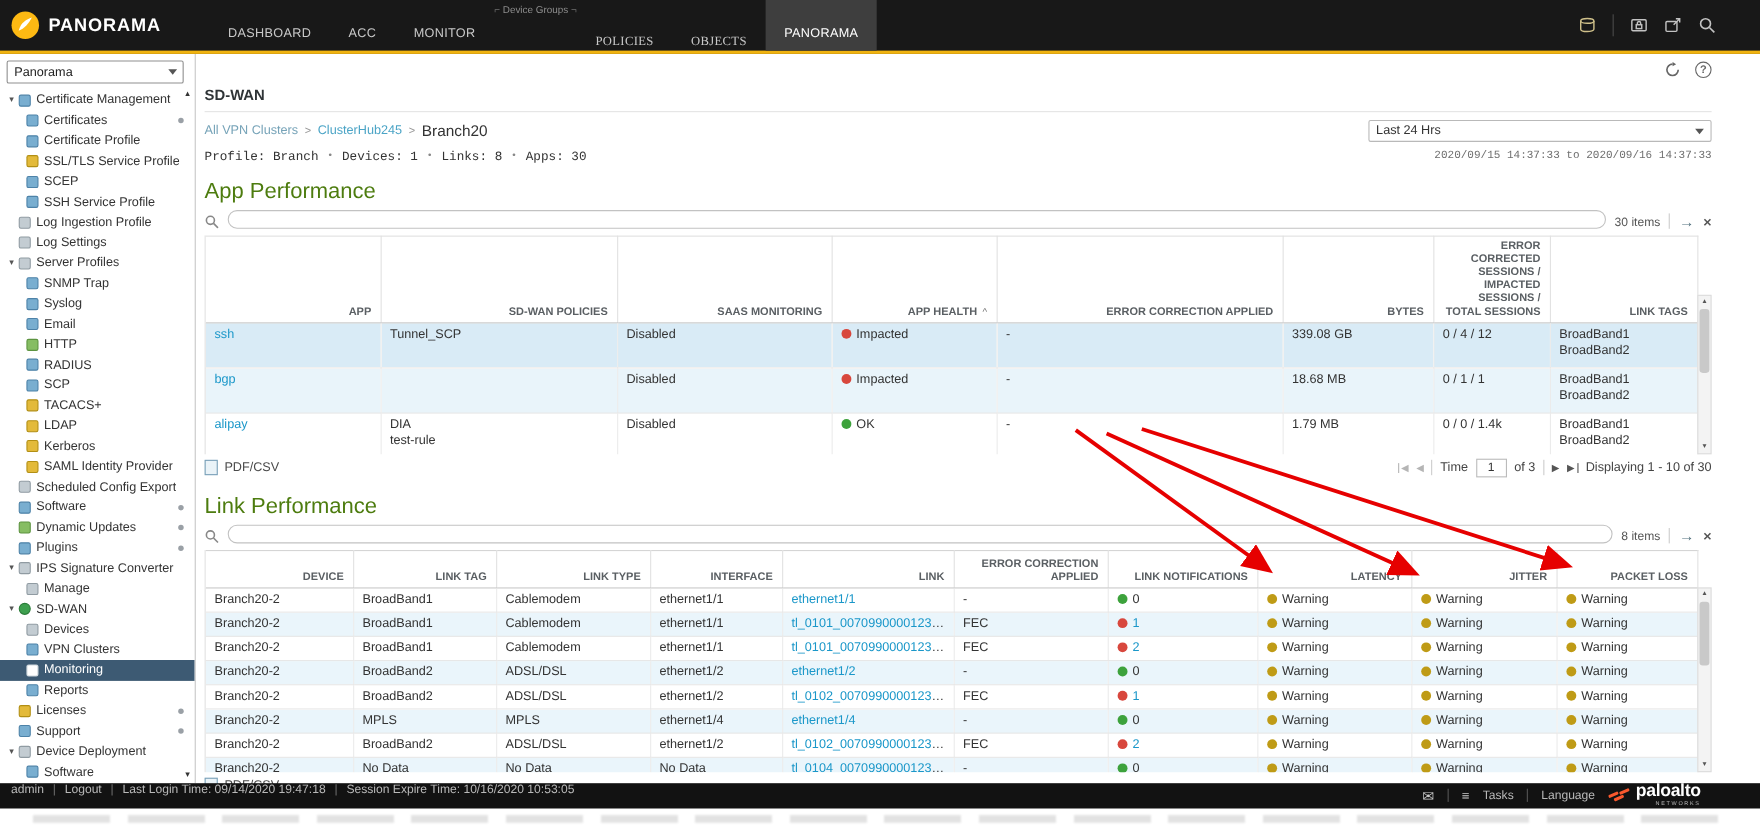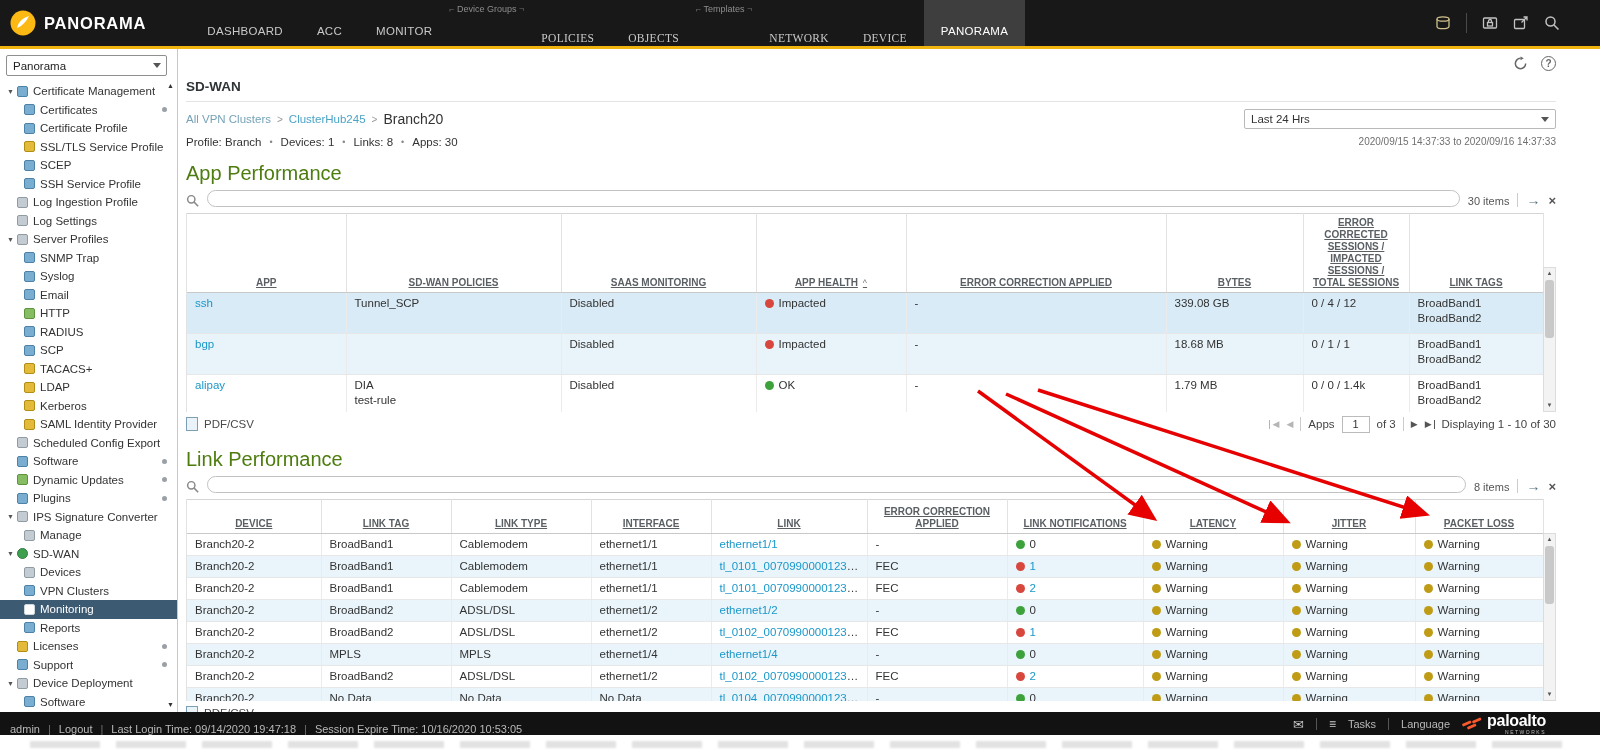"Templates" div.nav-group { html: <div> <div>Templates</div> <div> <div>NETWORK</div> <div>DEVICE</div> </div> </div> -> none }
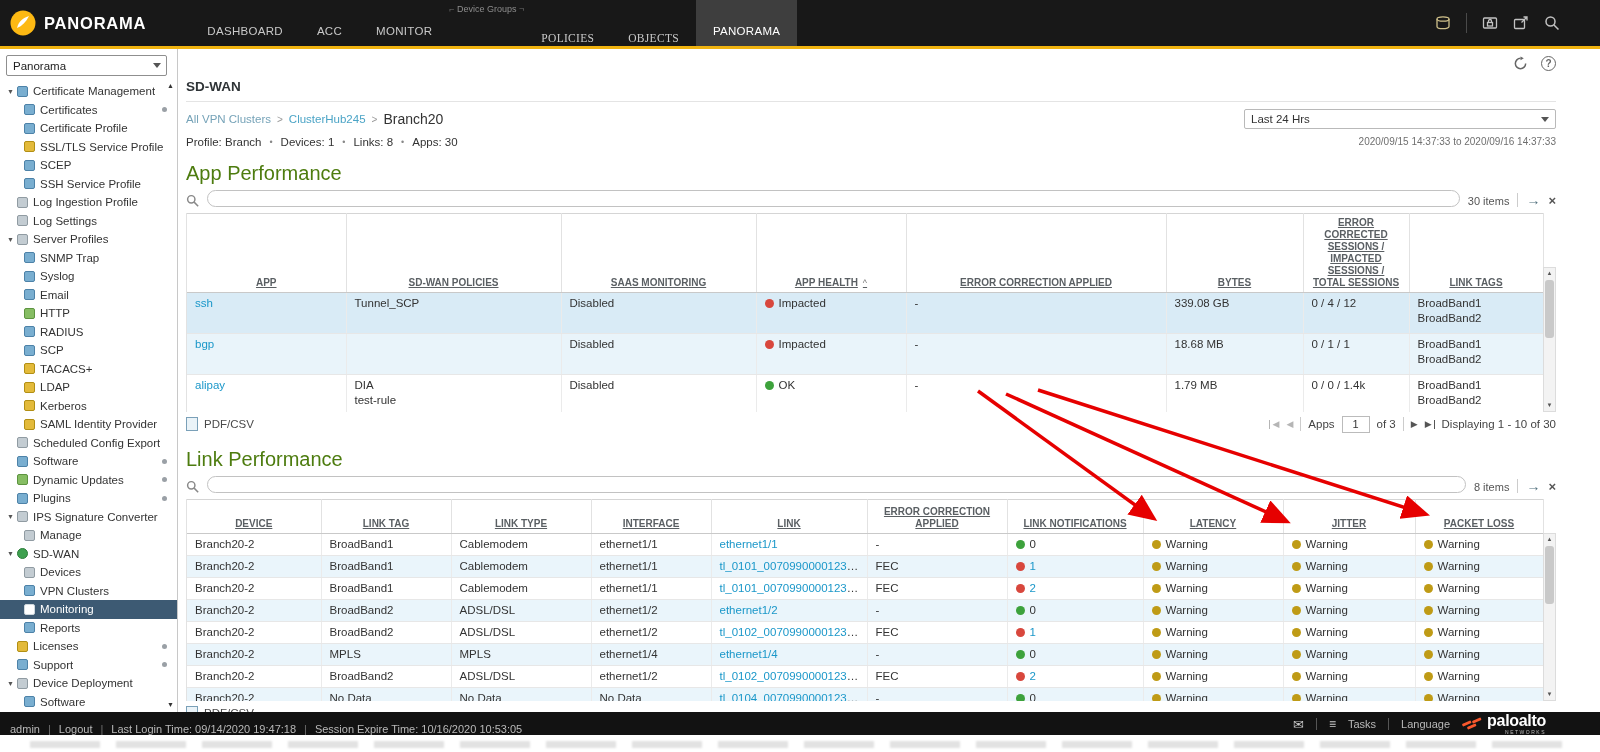"Profile: Branch" .meta-row { align-items: none -> center; font-family: none -> Liberation Mono, monospace }
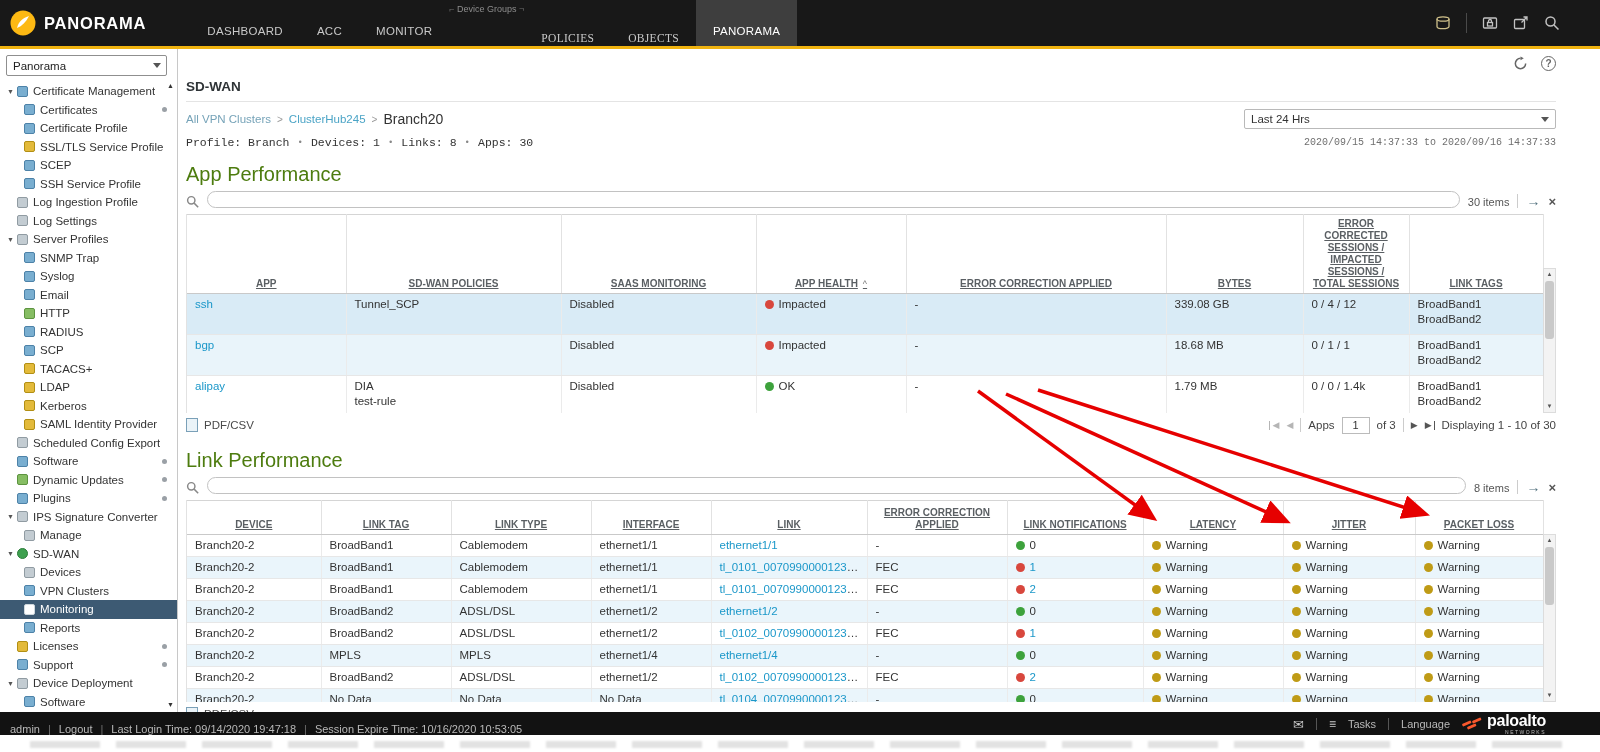"ERROR CORRECTED SESSIONS / IMPACTED" .grid th { text-align: center -> right; text-decoration: underline -> none }
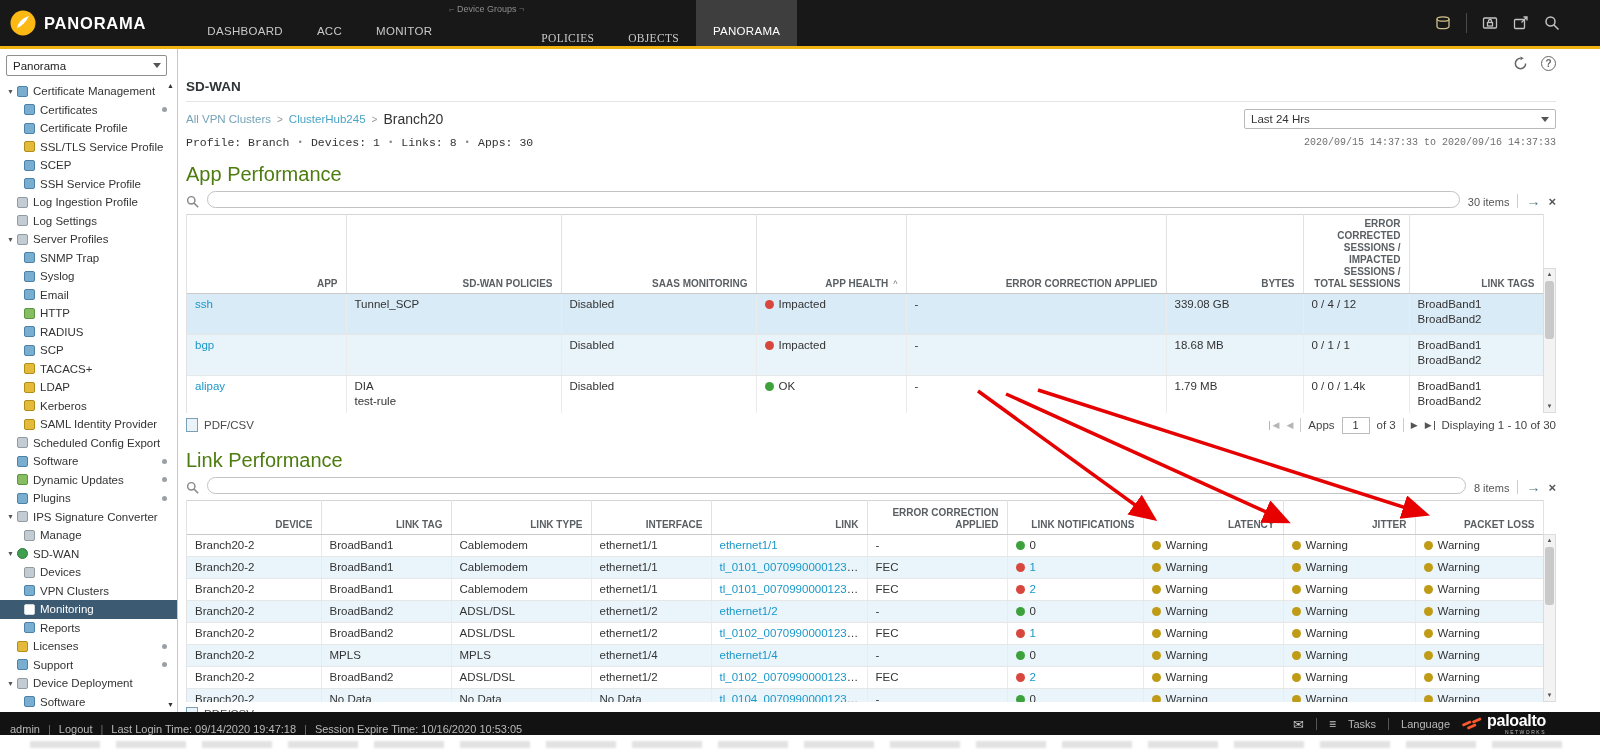"Apps" span { text: Apps -> Time }
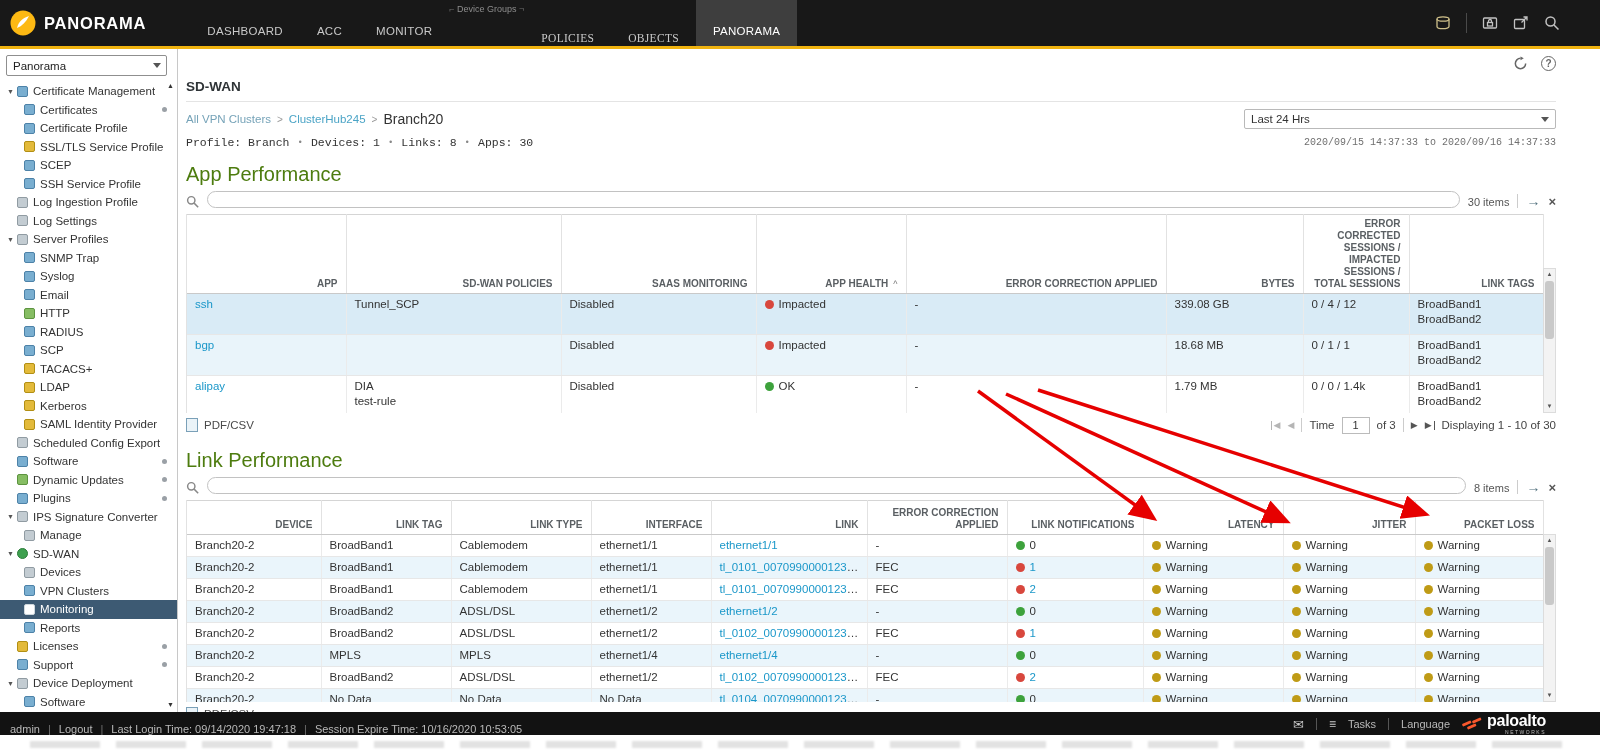"admin" .footer { align-items: flex-end -> flex-start }
